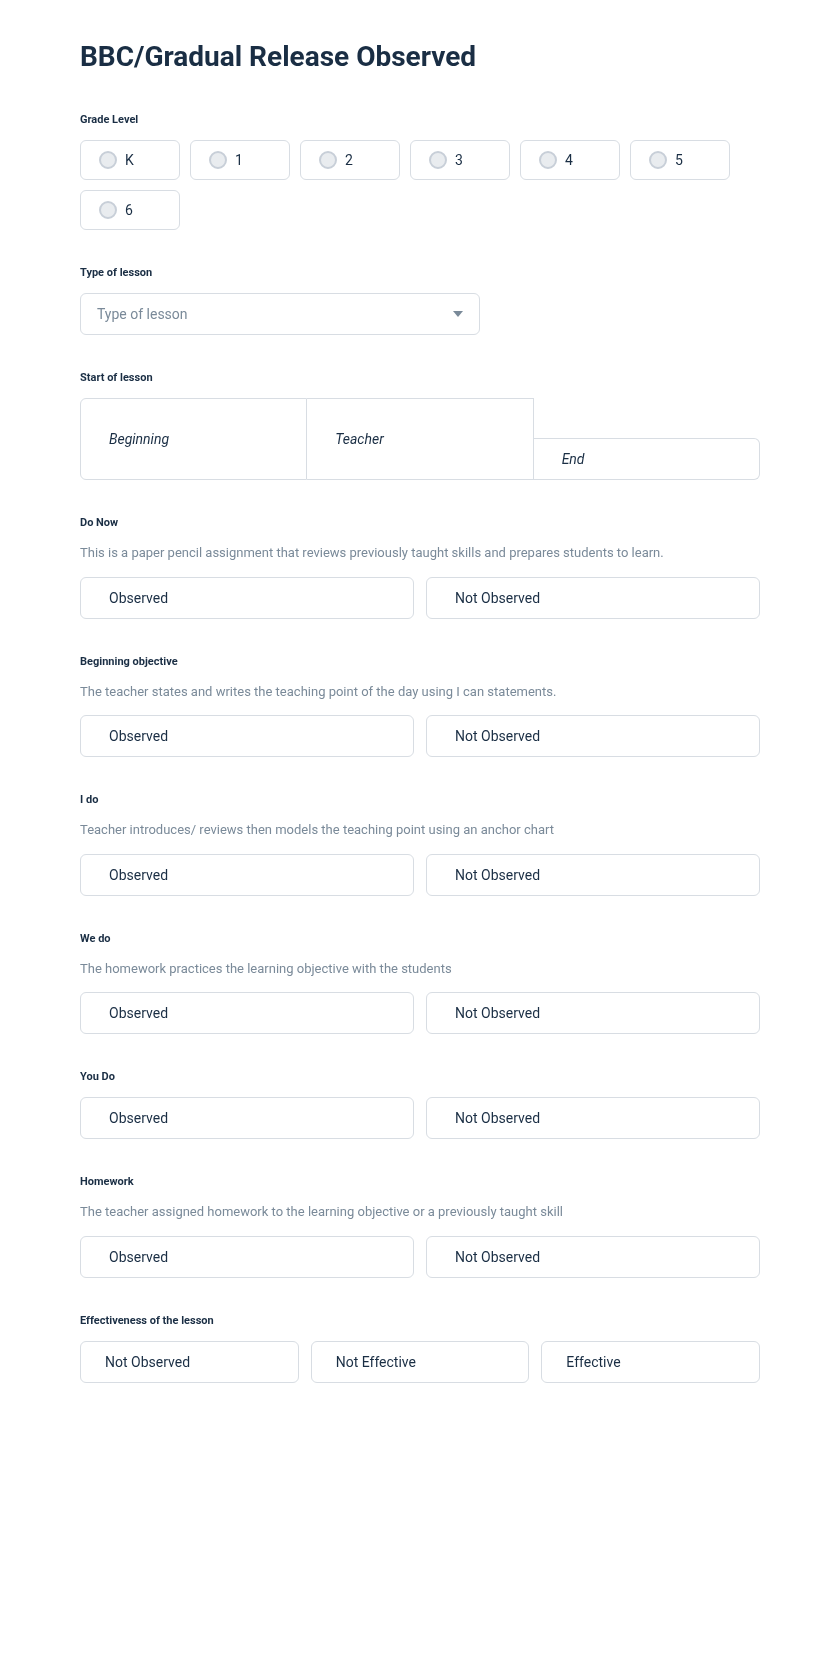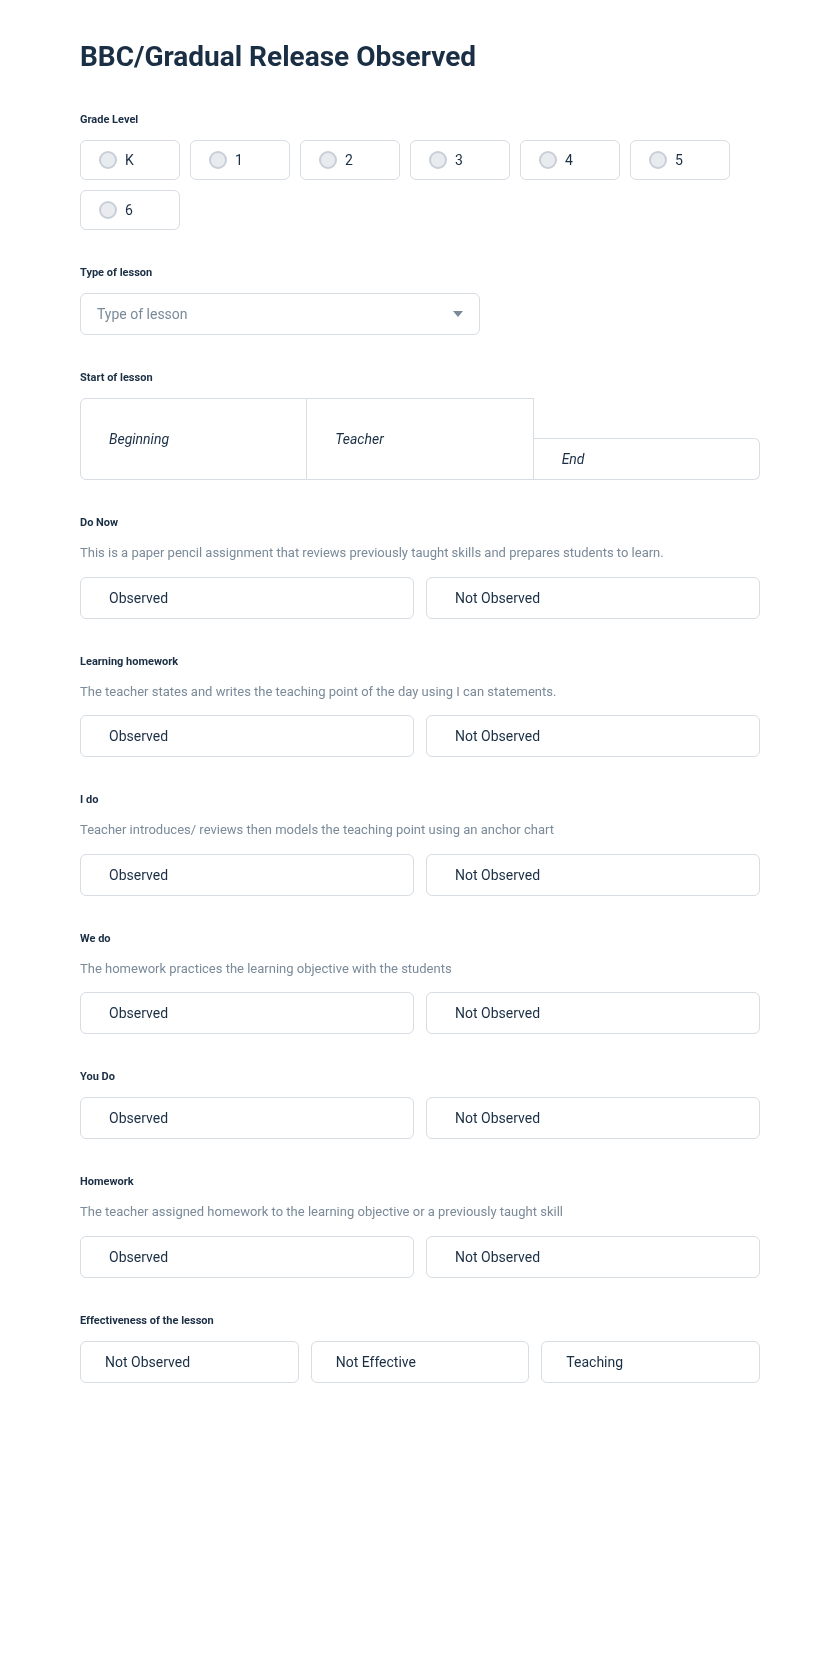"Learning homework" div.section-label { text: Learning homework -> Beginning objective }
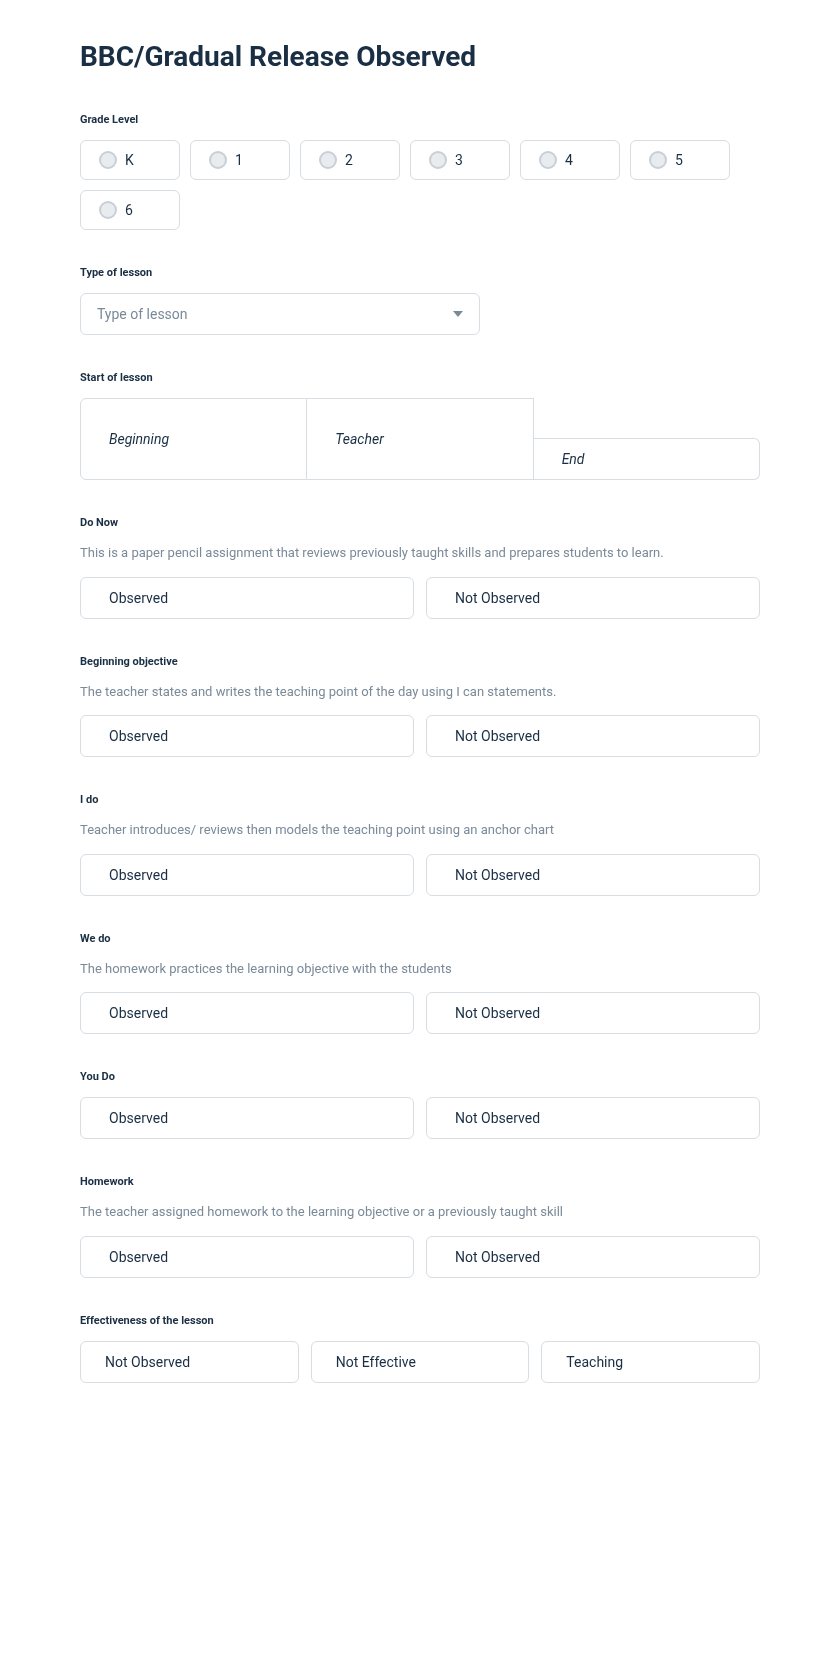"Teaching" span { text: Teaching -> Effective }
